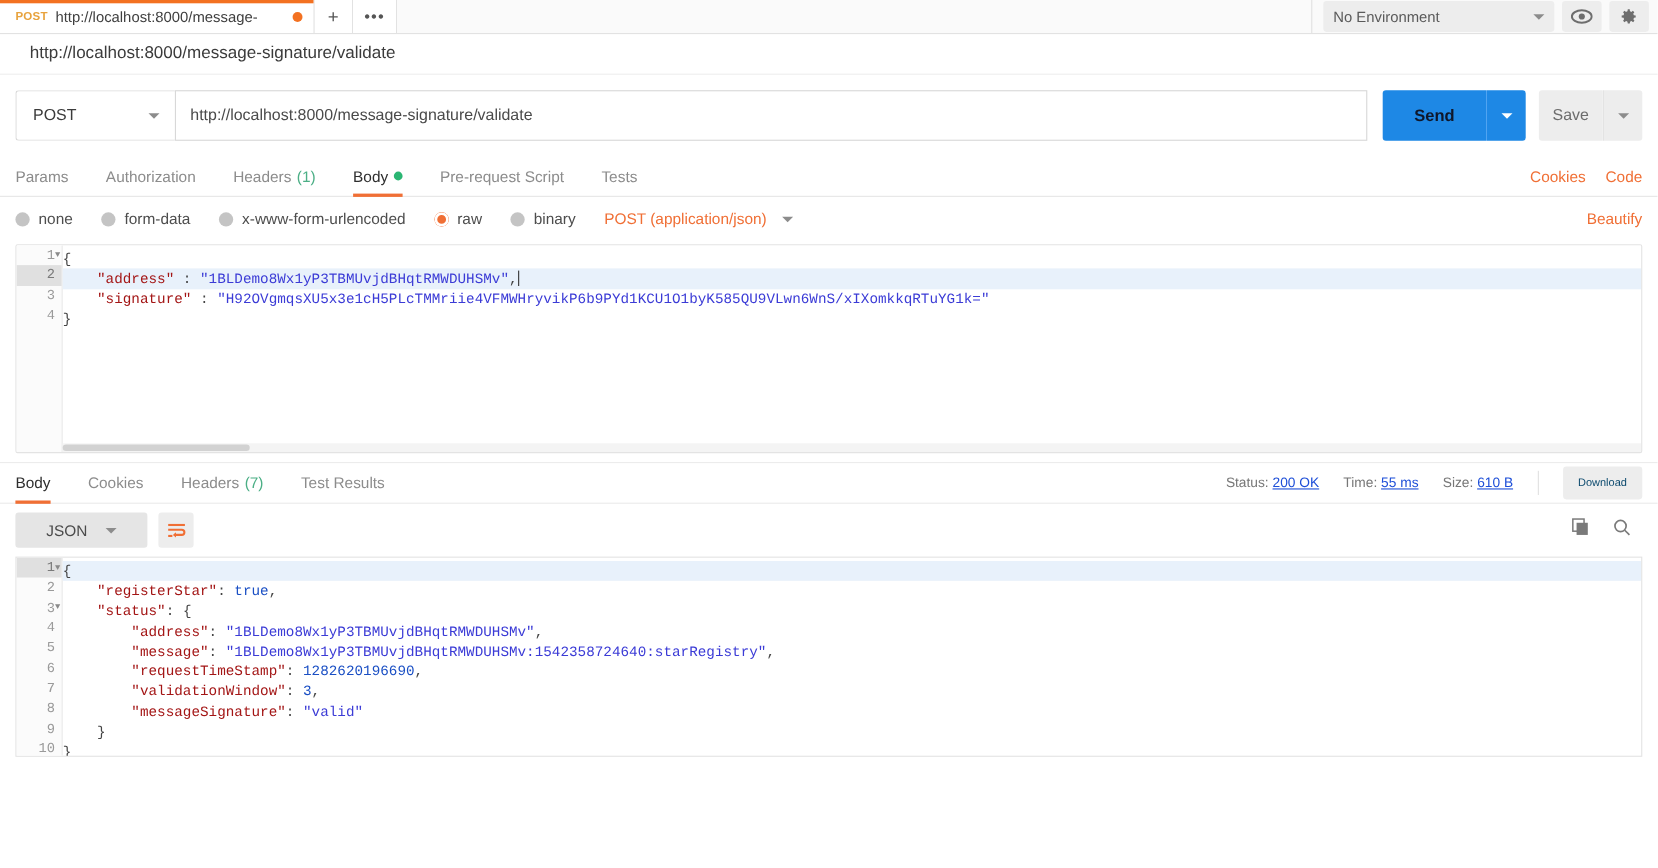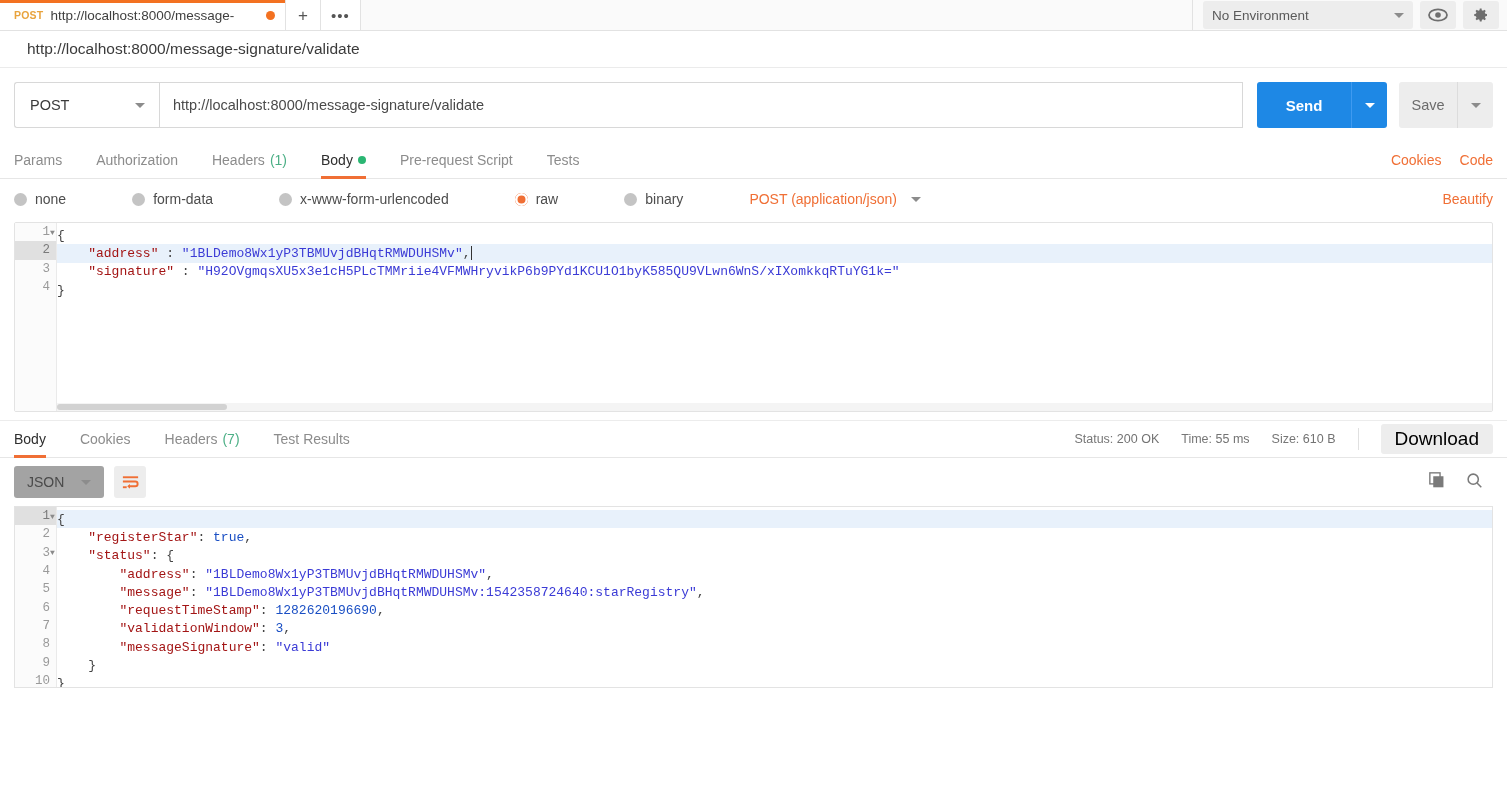"Send" .send-btn { color: #ffffff -> #0f172a }
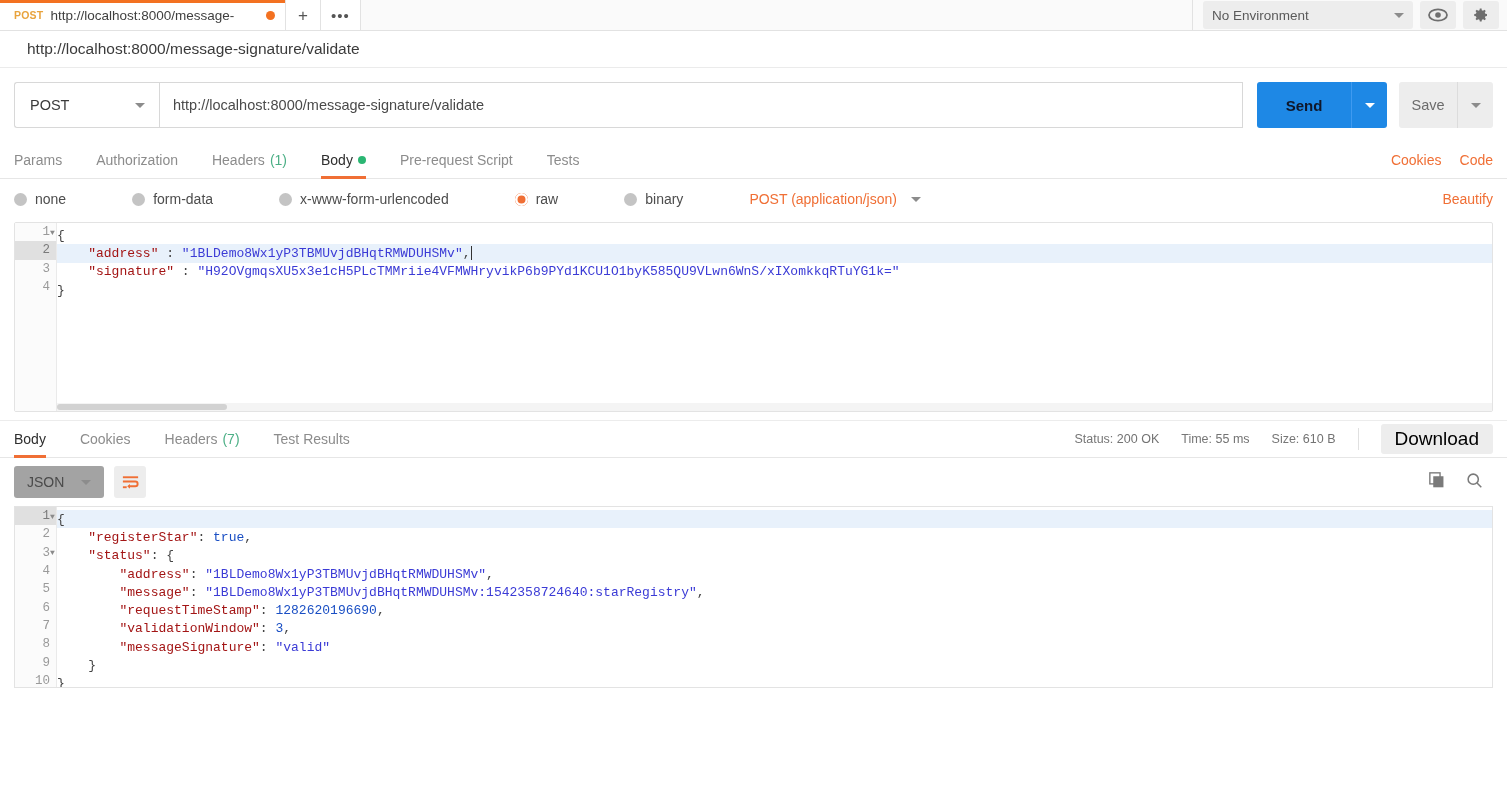"none" .bodytype { gap: 40px -> none }
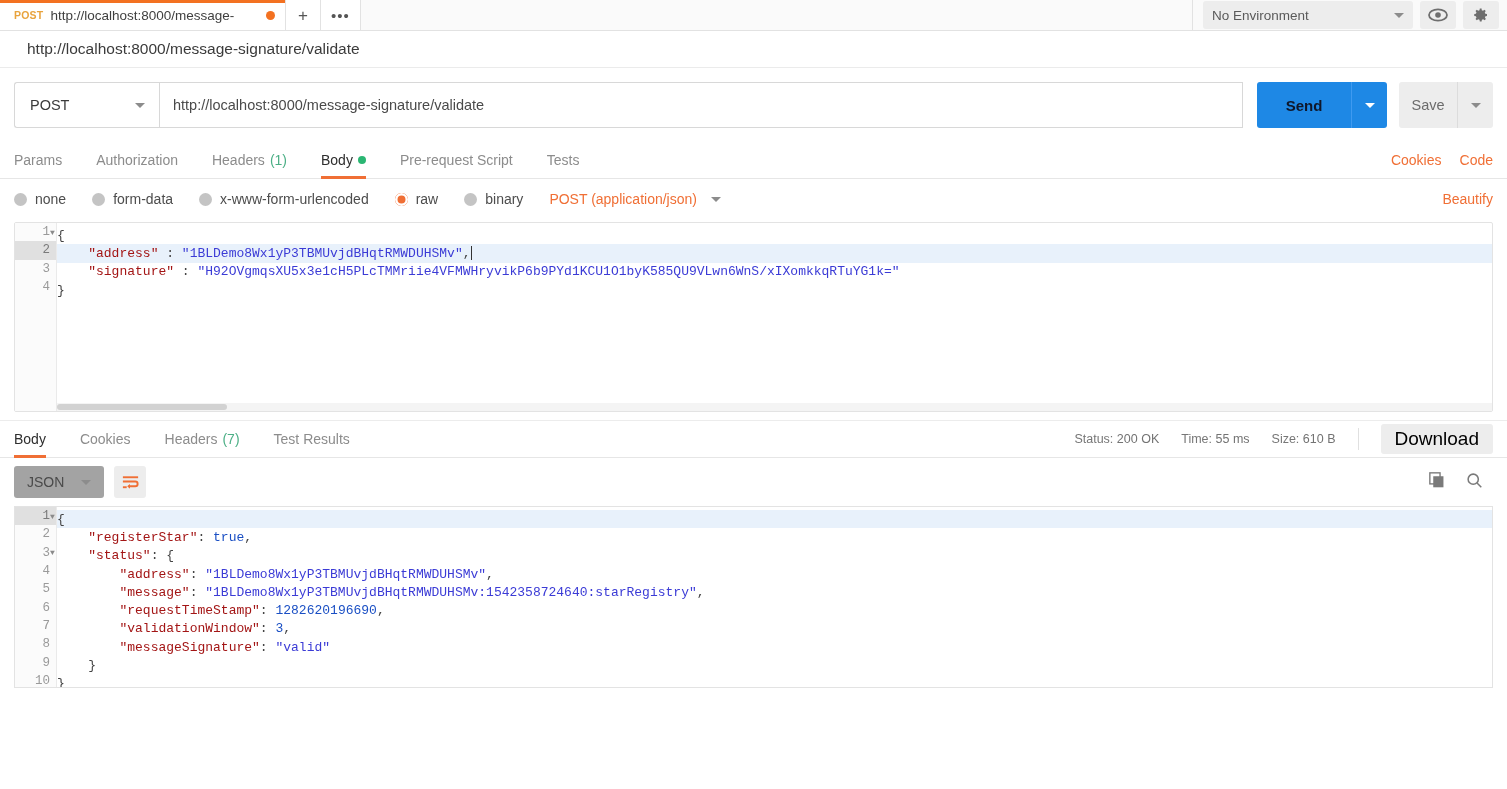"200 OK" .meta b { color: #737373 -> #1d4ed8; text-decoration: none -> underline }
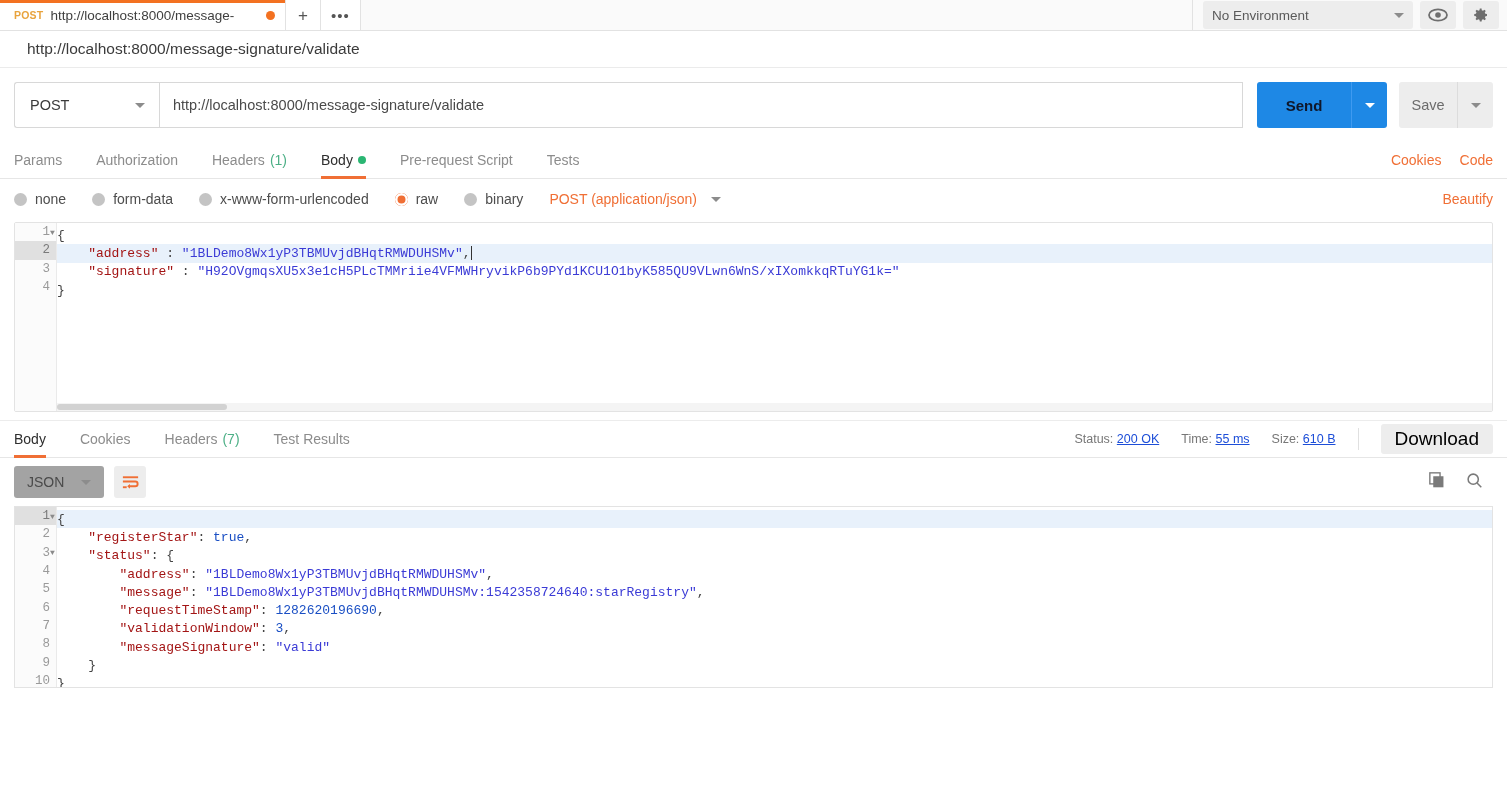"Download" .dlbtn { color: #000000 -> #0c4a6e; font-size: 19px -> 10px }
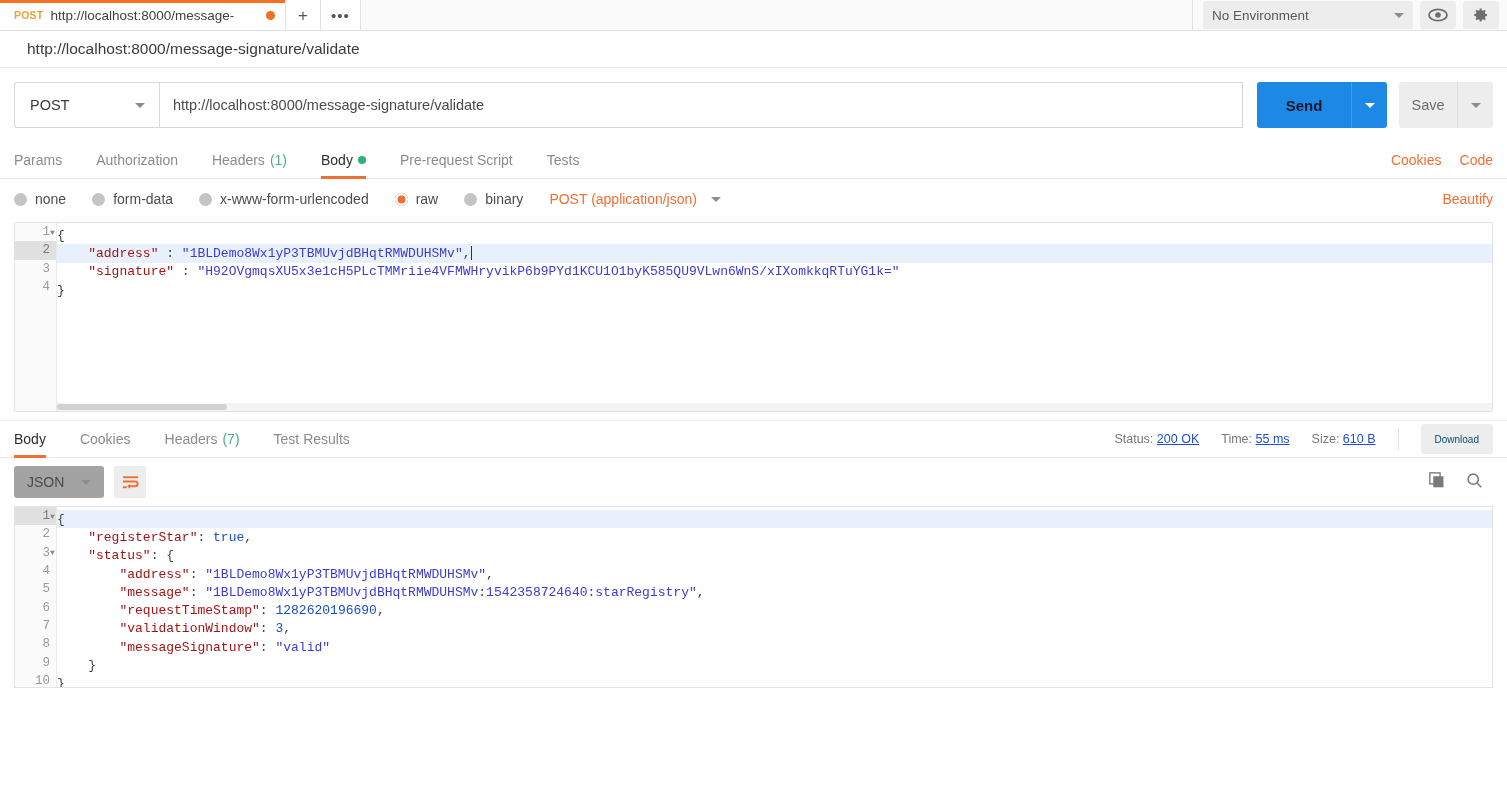"JSON" .jsonsel { background: #a3a3a3 -> #e5e5e5; padding: 0 13px -> 0 28px }
